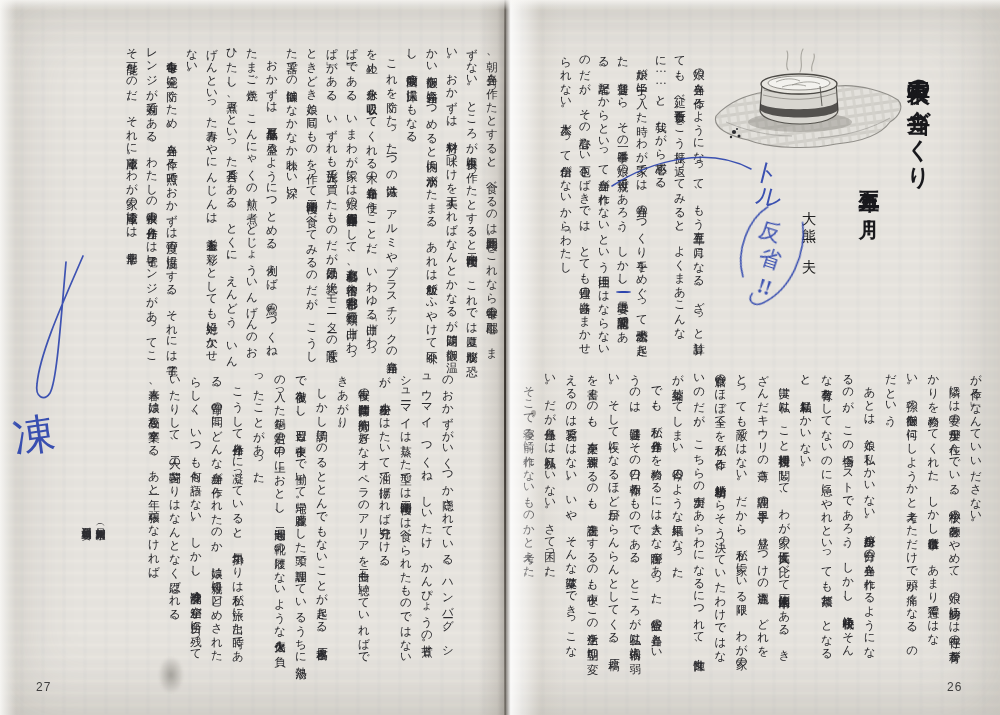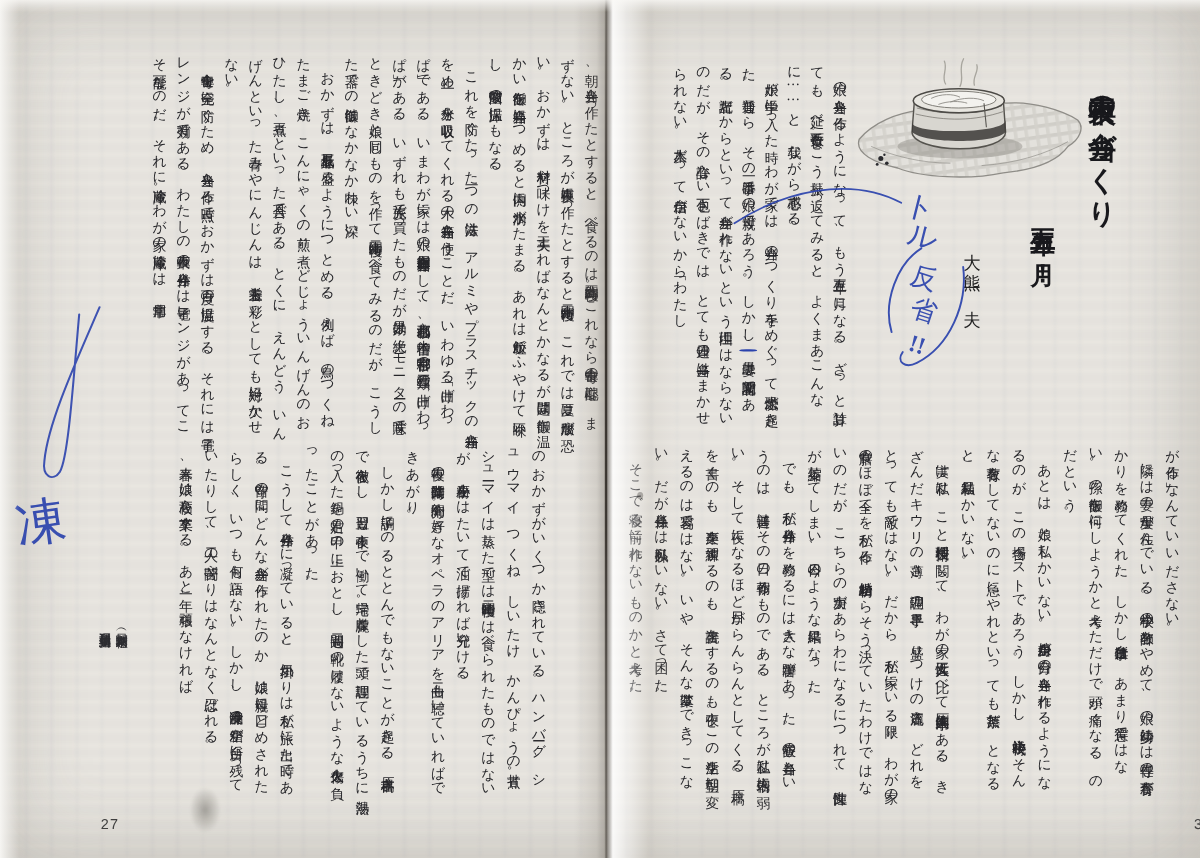"27" .pagenum { margin-left: 48px -> none }
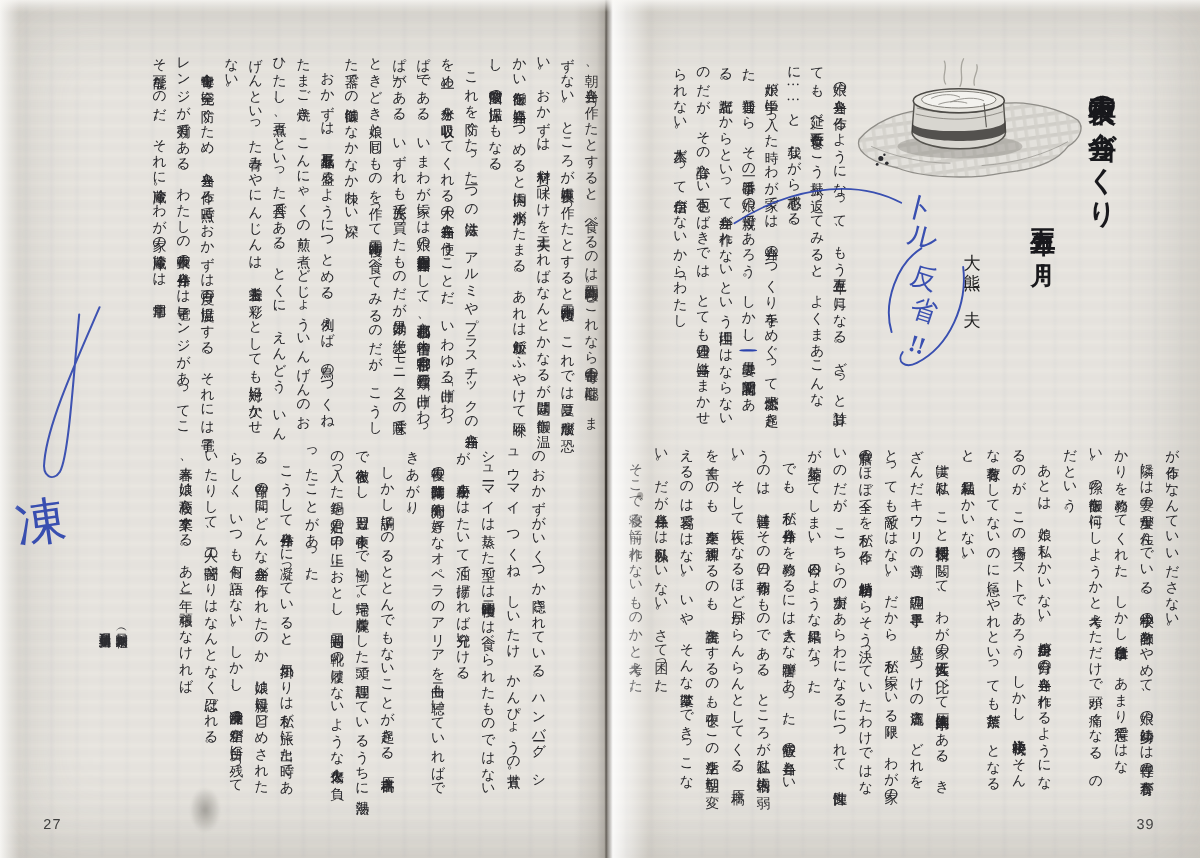"39" div.pagenum { text: 39 -> 26 }
